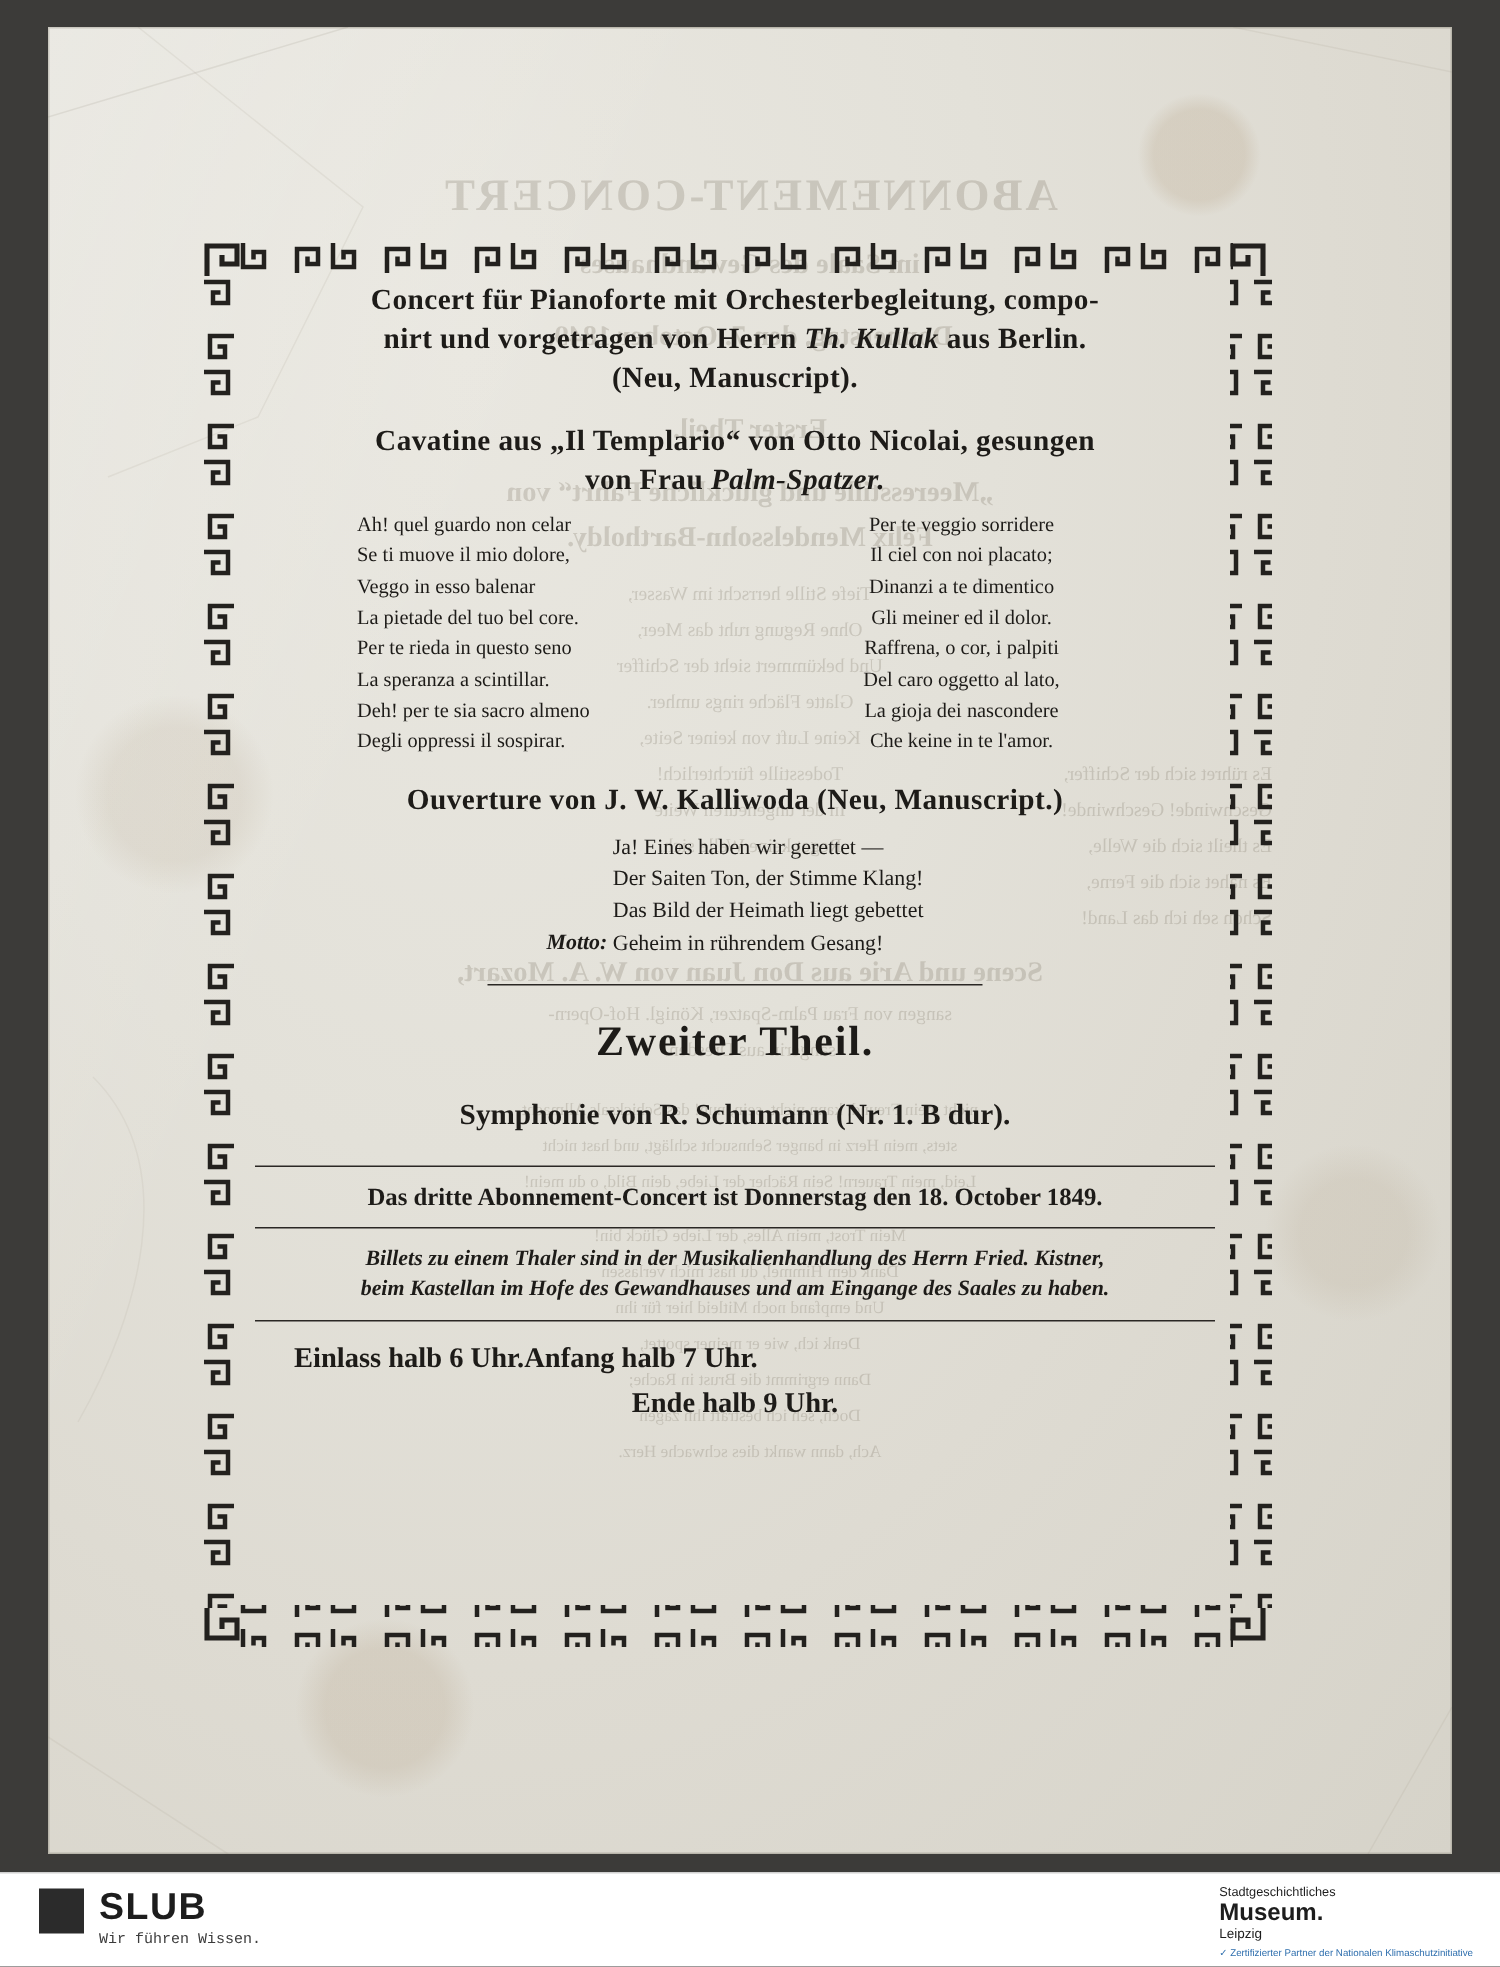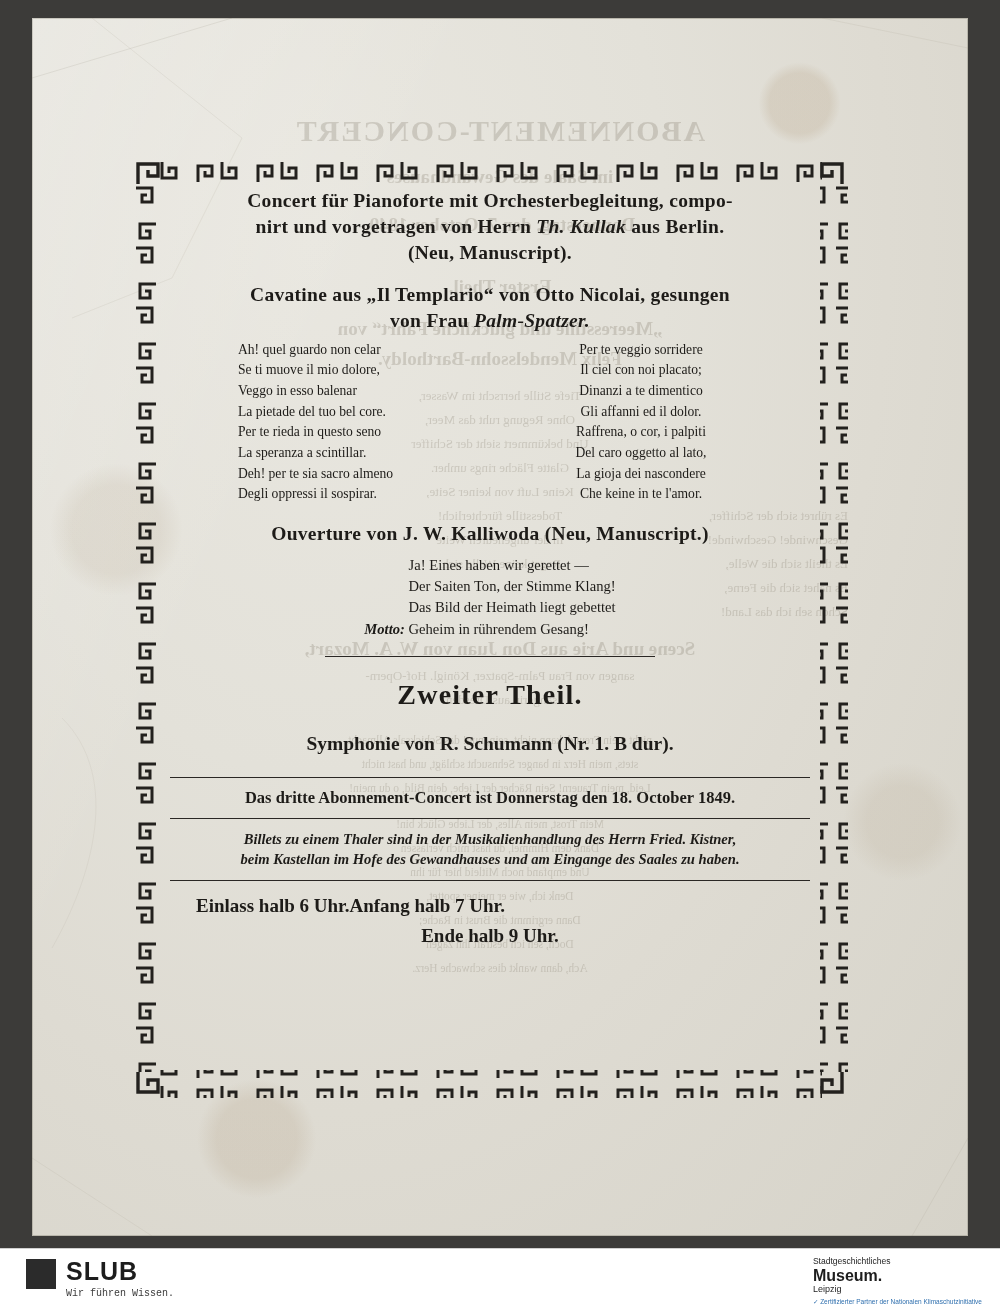"Gli affanni ed il dolor." td.r { text: affanni -> meiner }
